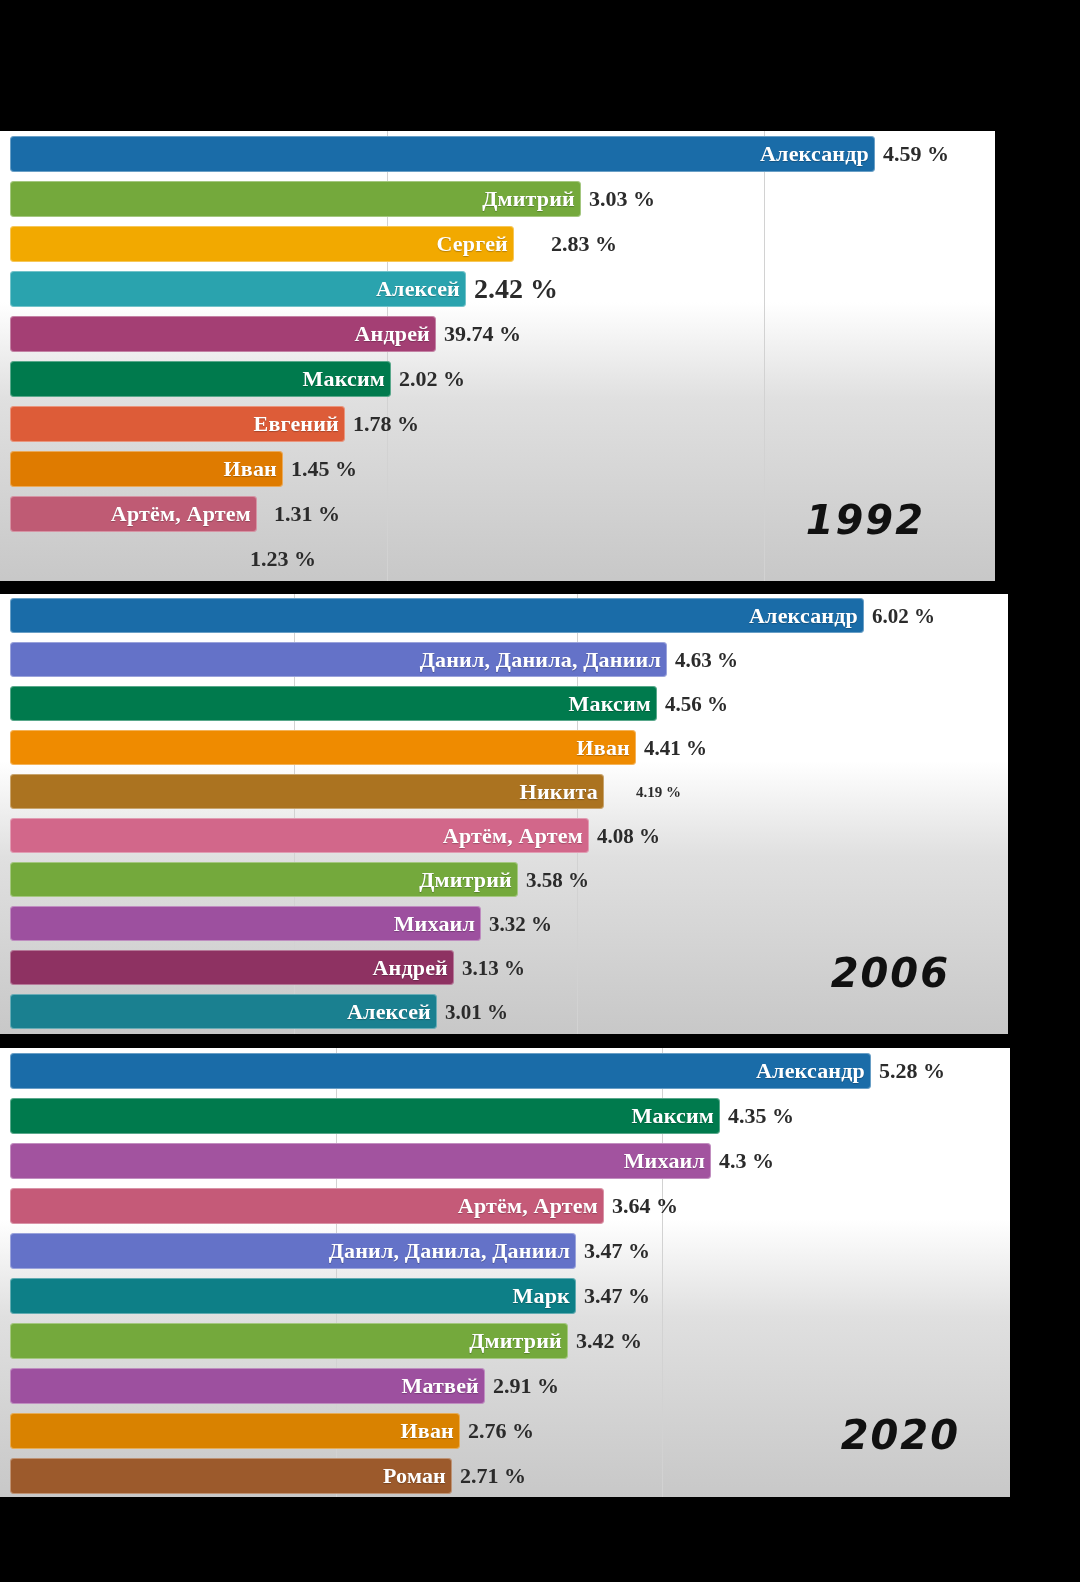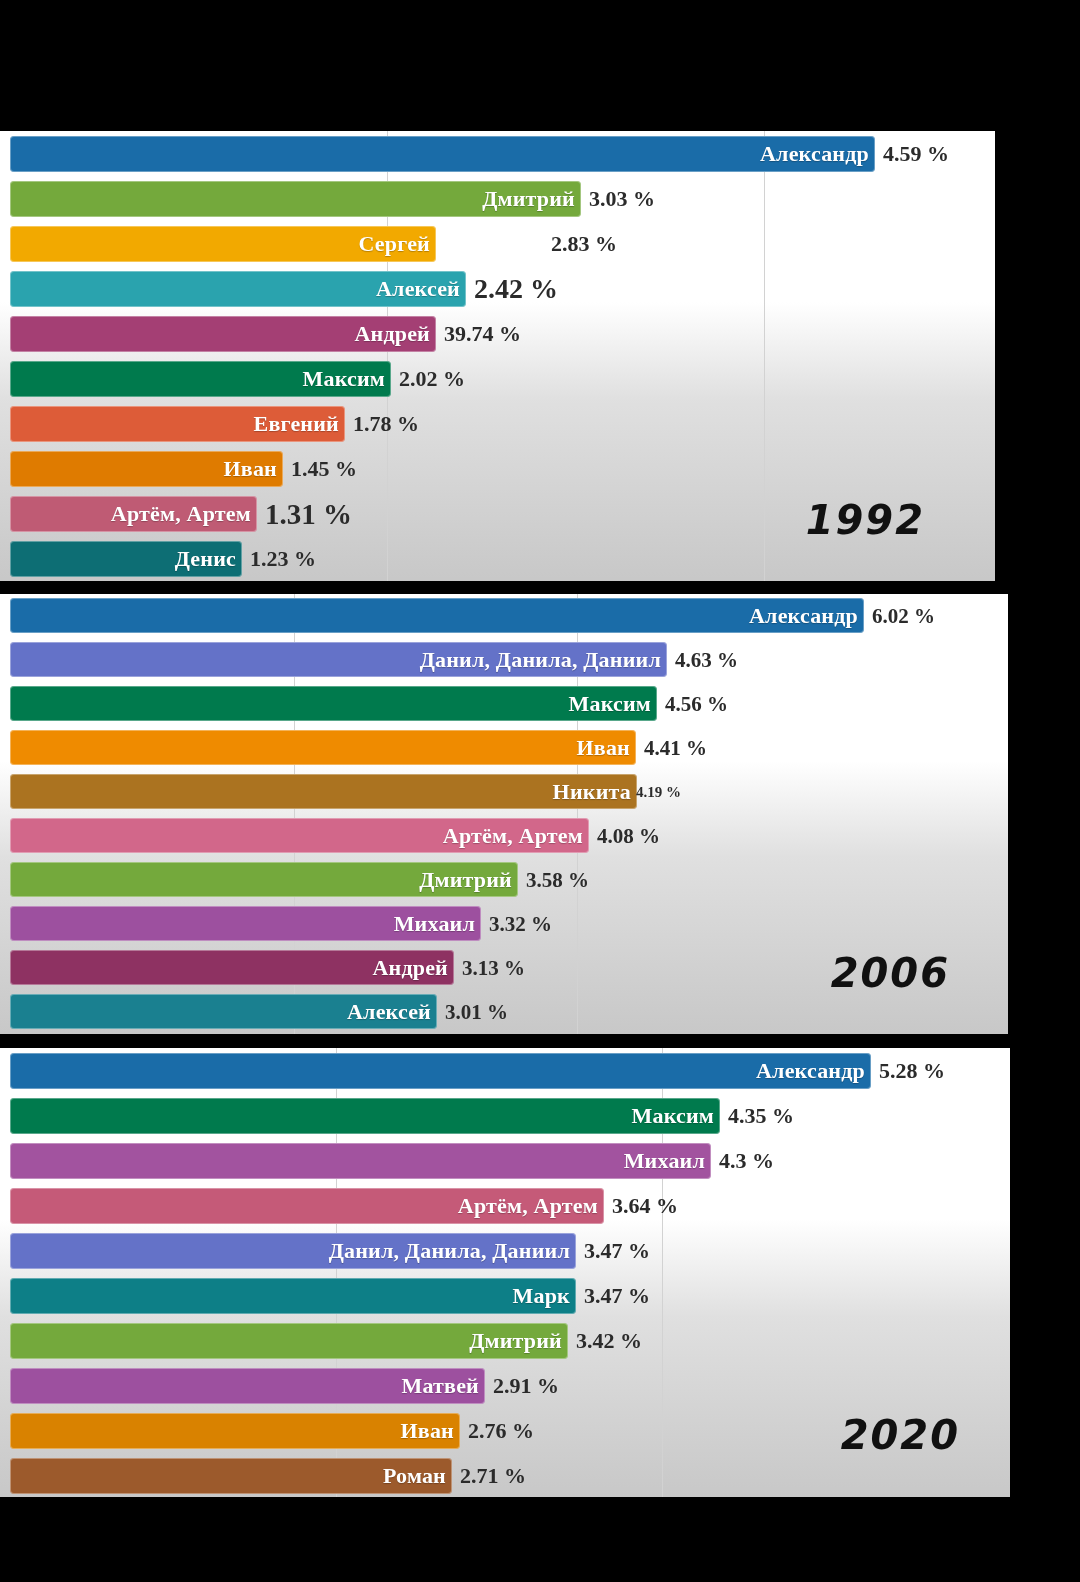"Сергей" div.bar { width: 426px -> 504px }
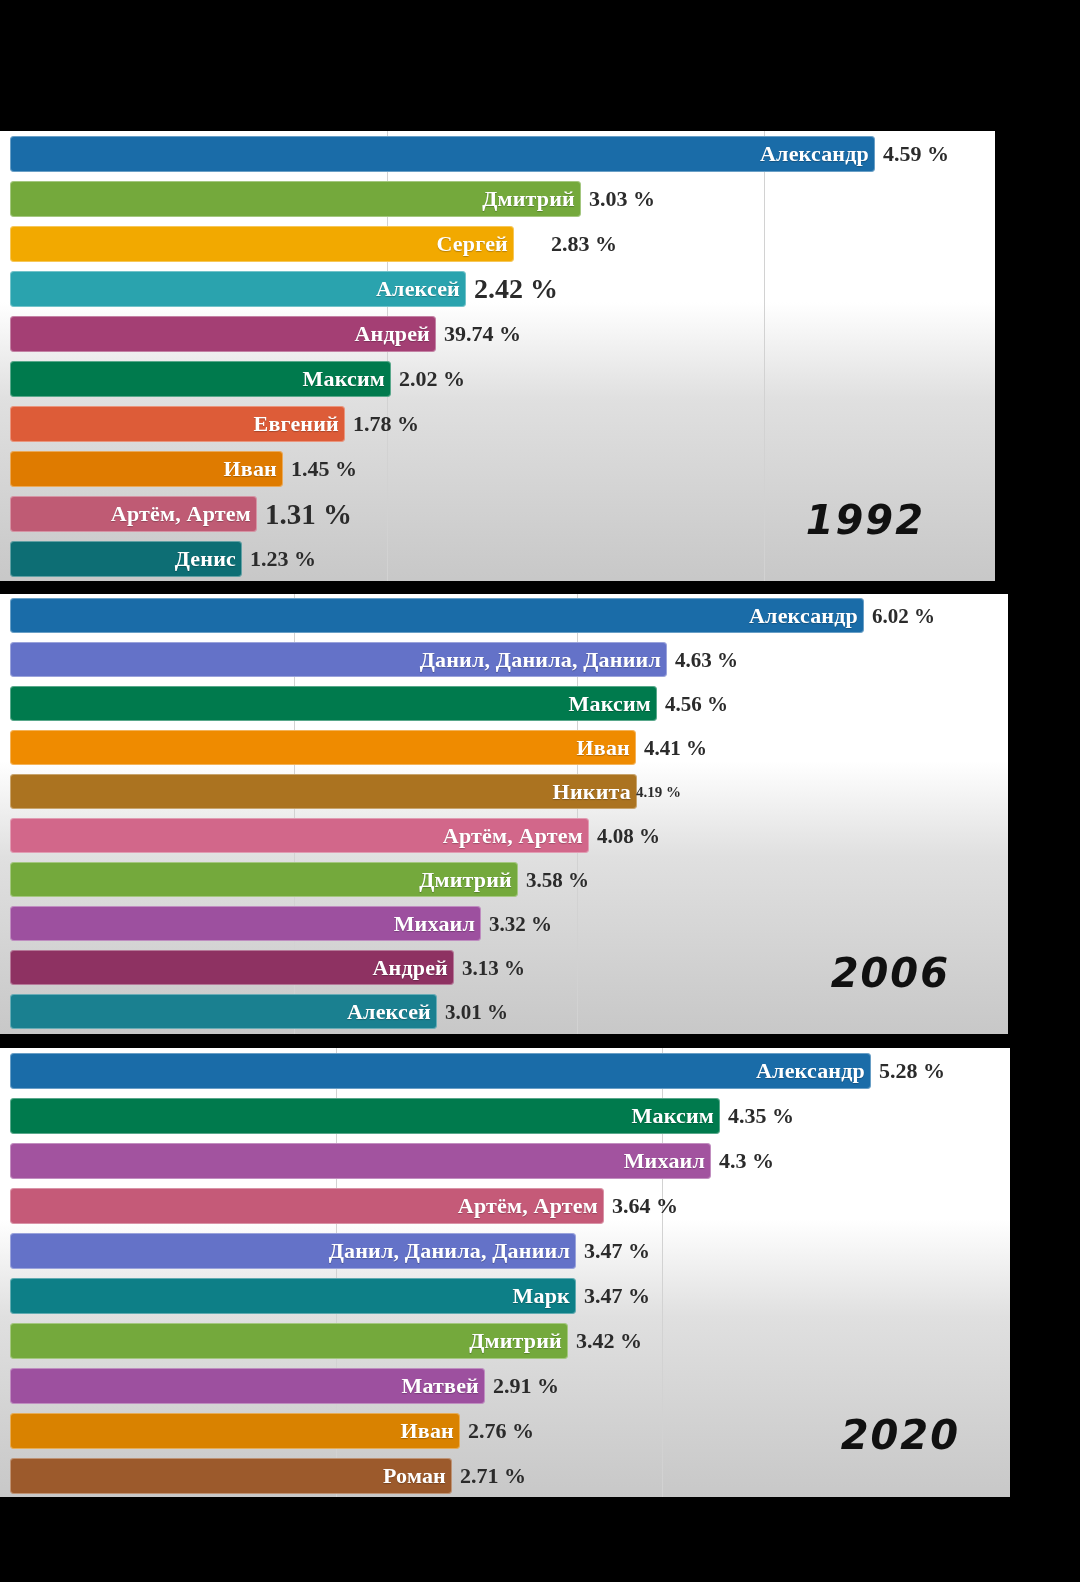"1.31 %" span.bar-value { font-size: 29px -> 22px; left: 265px -> 274px }
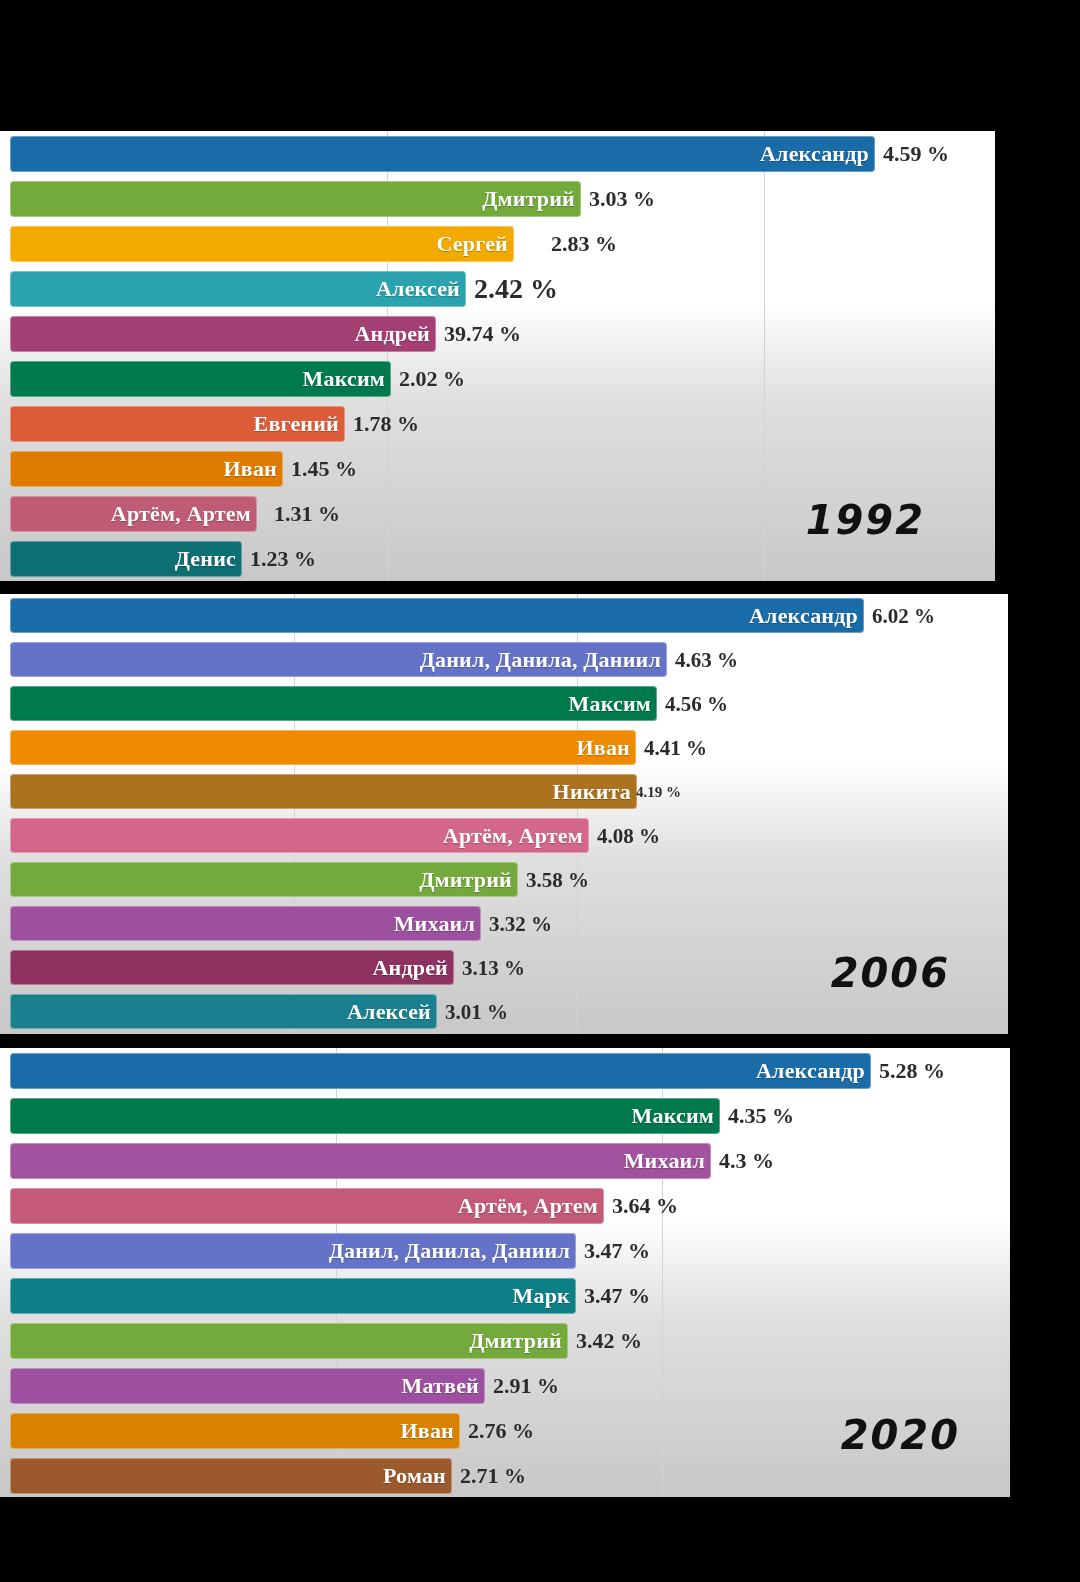"Денис" div.bar { html: <div> <span>Денис</span> </div> -> none }
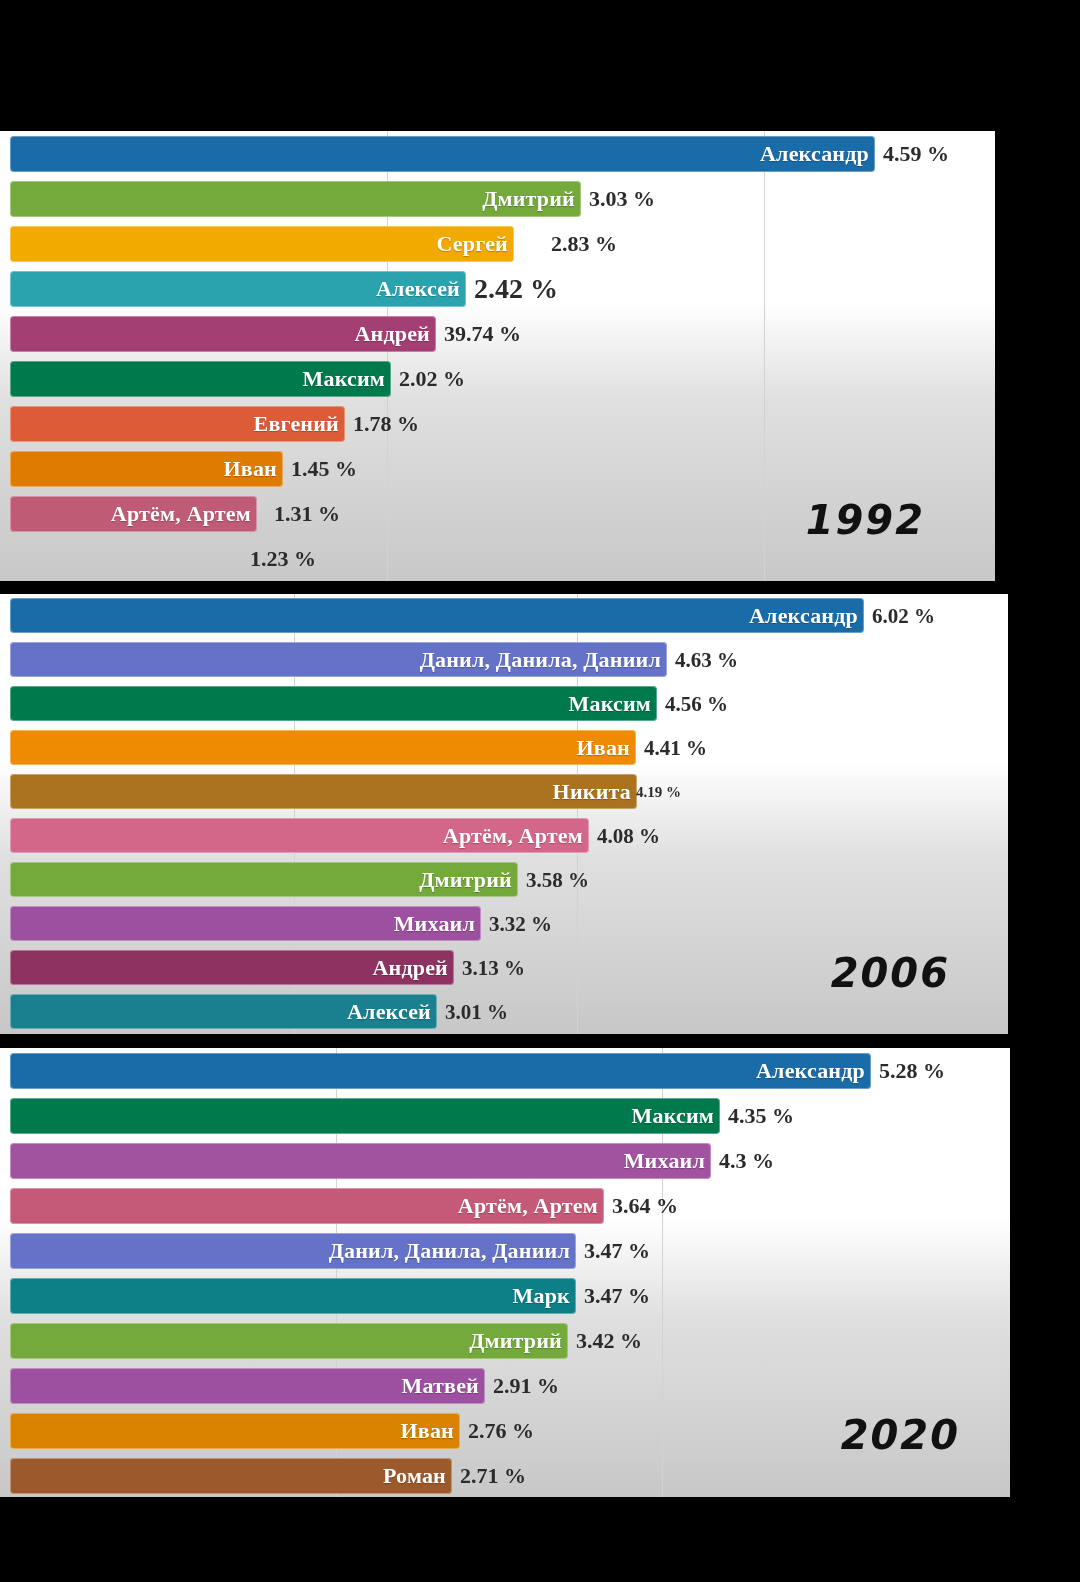"Никита" div.bar { padding-left: 33px -> none }
